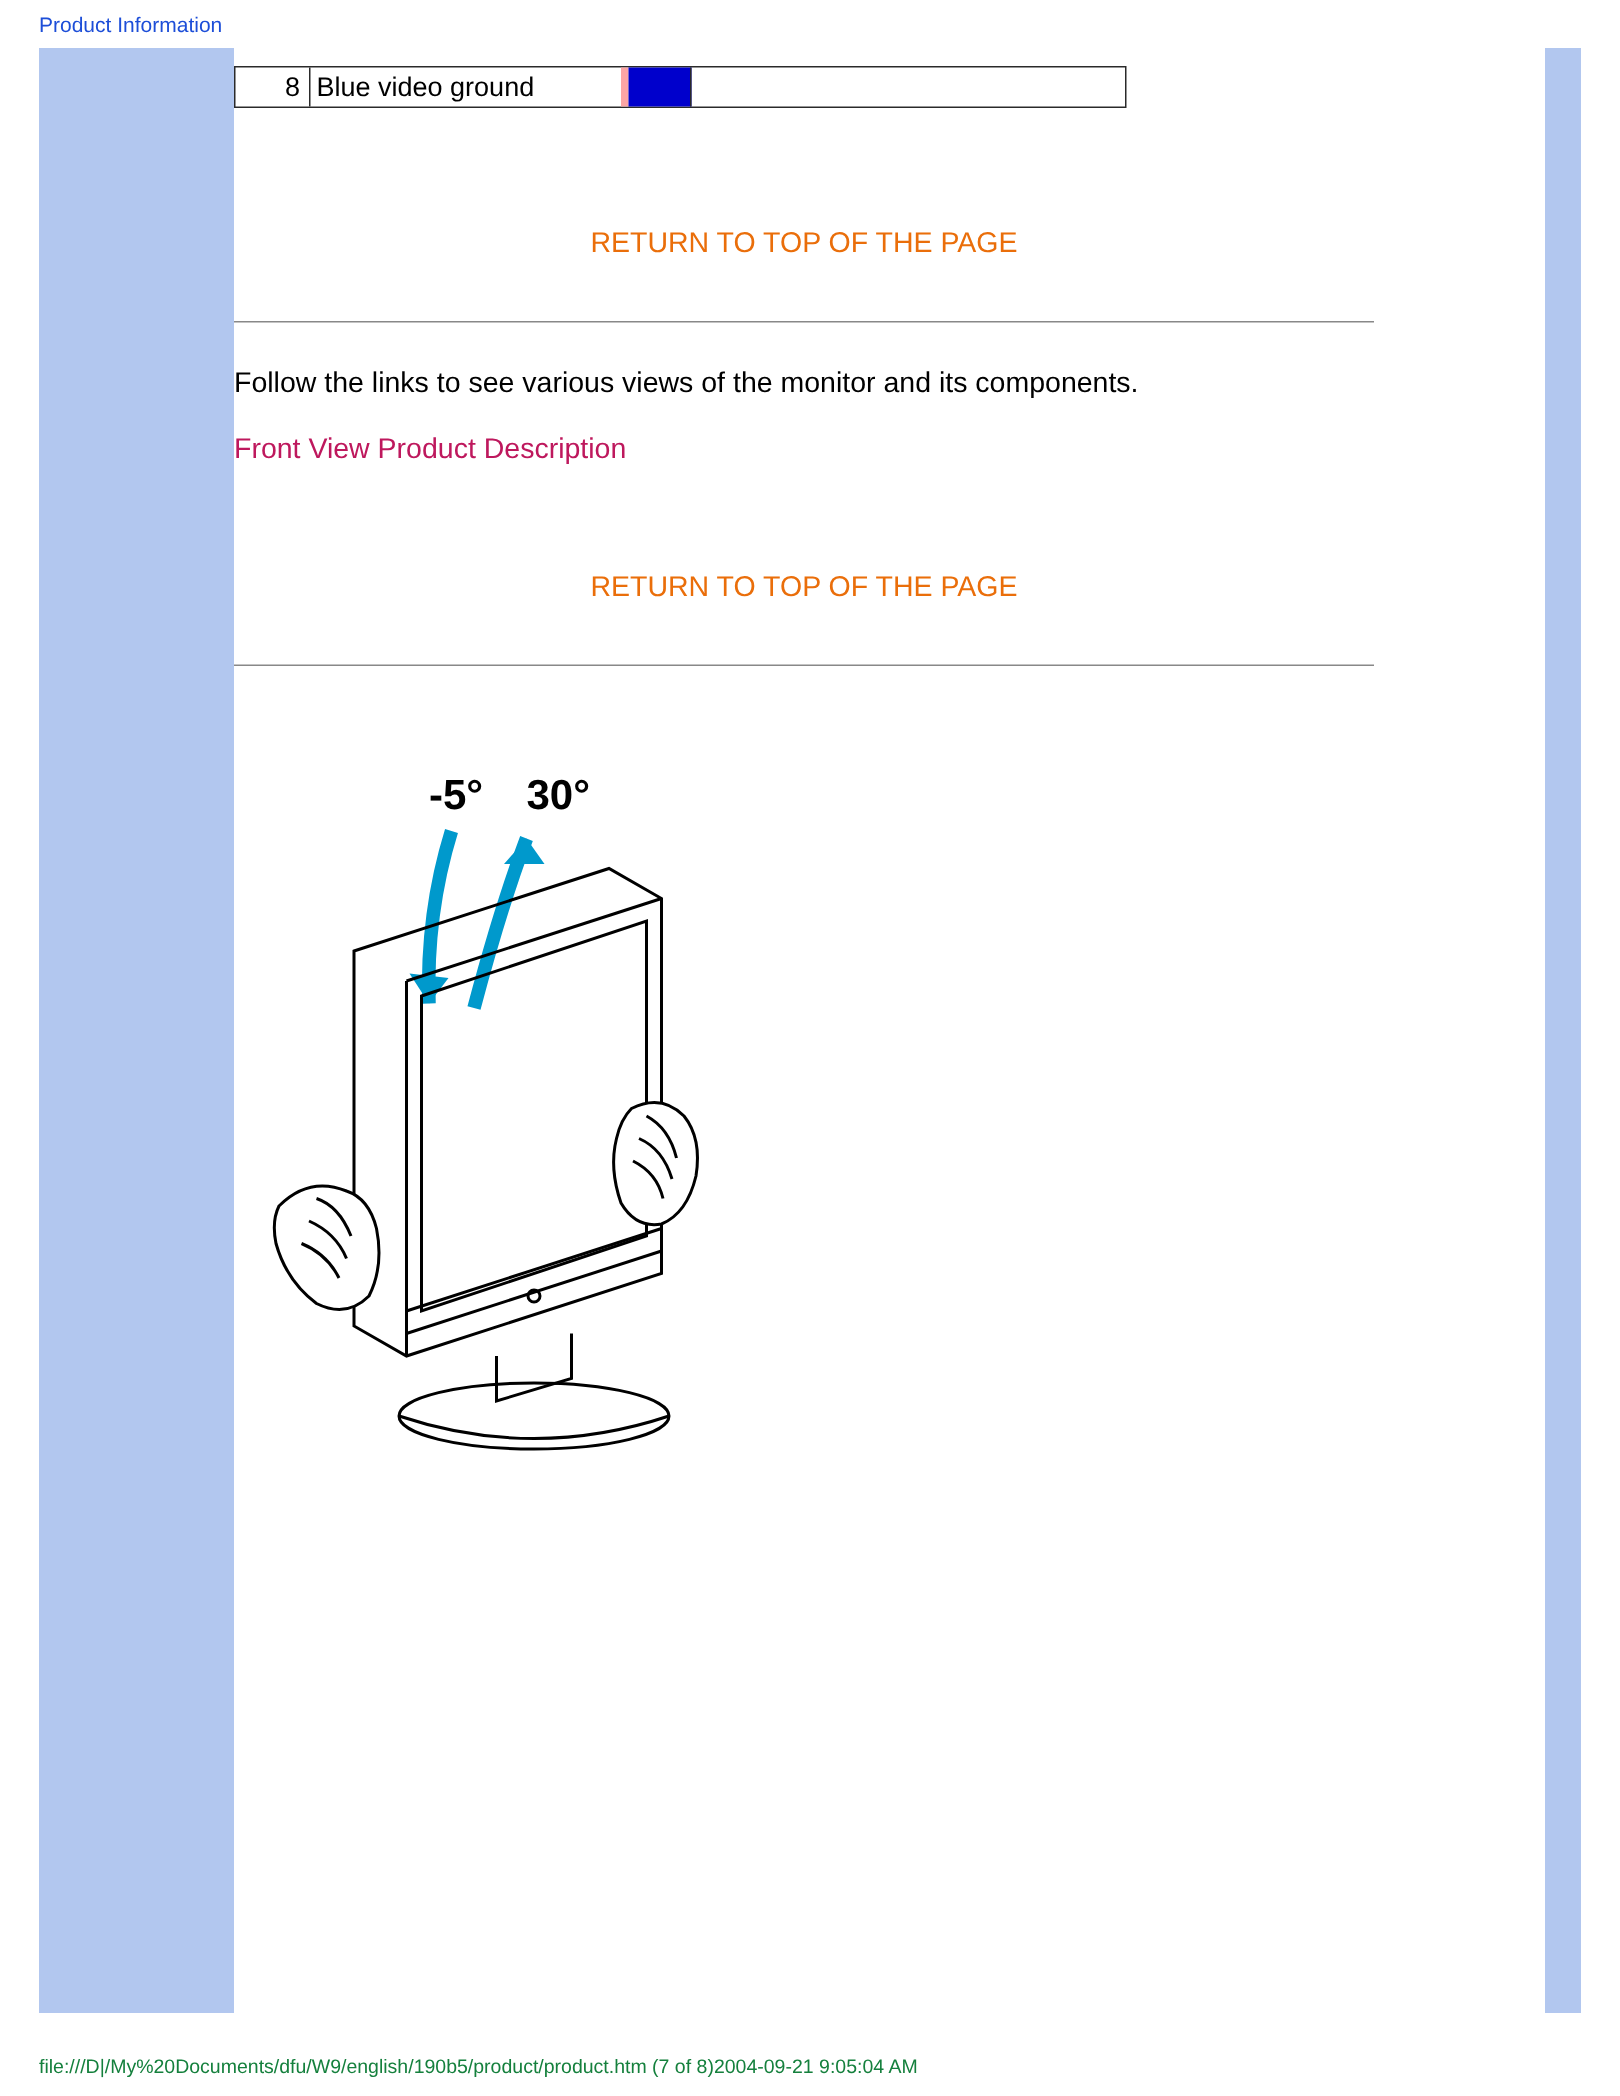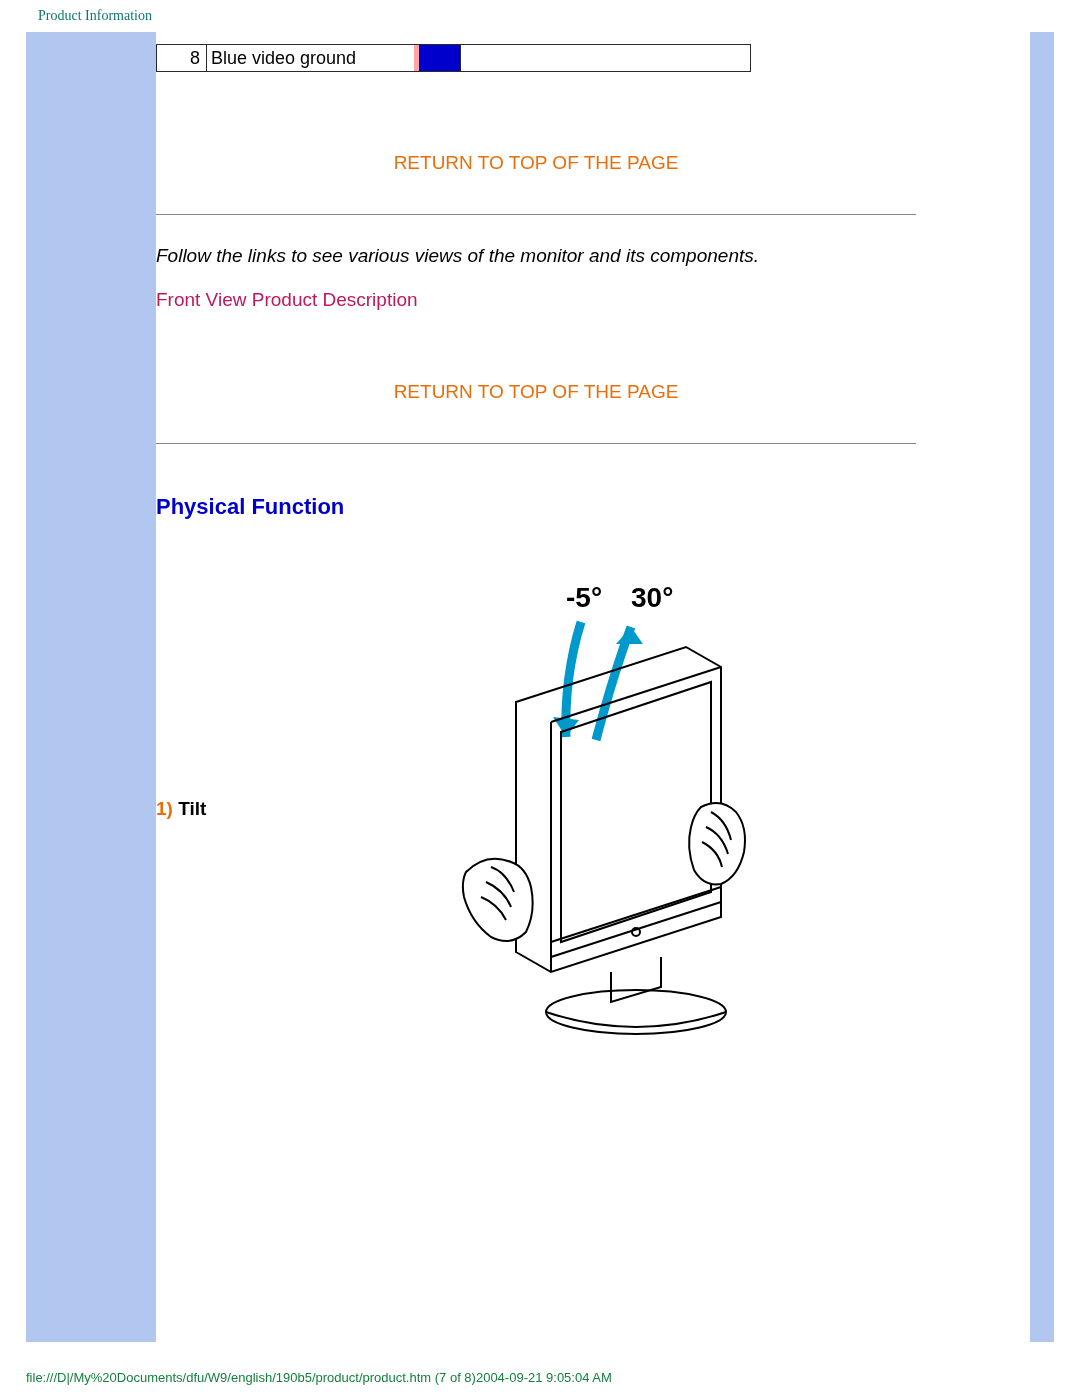"Product Information" .header-text { color: #0f766e -> #1d4ed8; font-family: Liberation Serif, serif -> none; padding: 8px 0 8px 38px -> 8px 0 8px 26px }
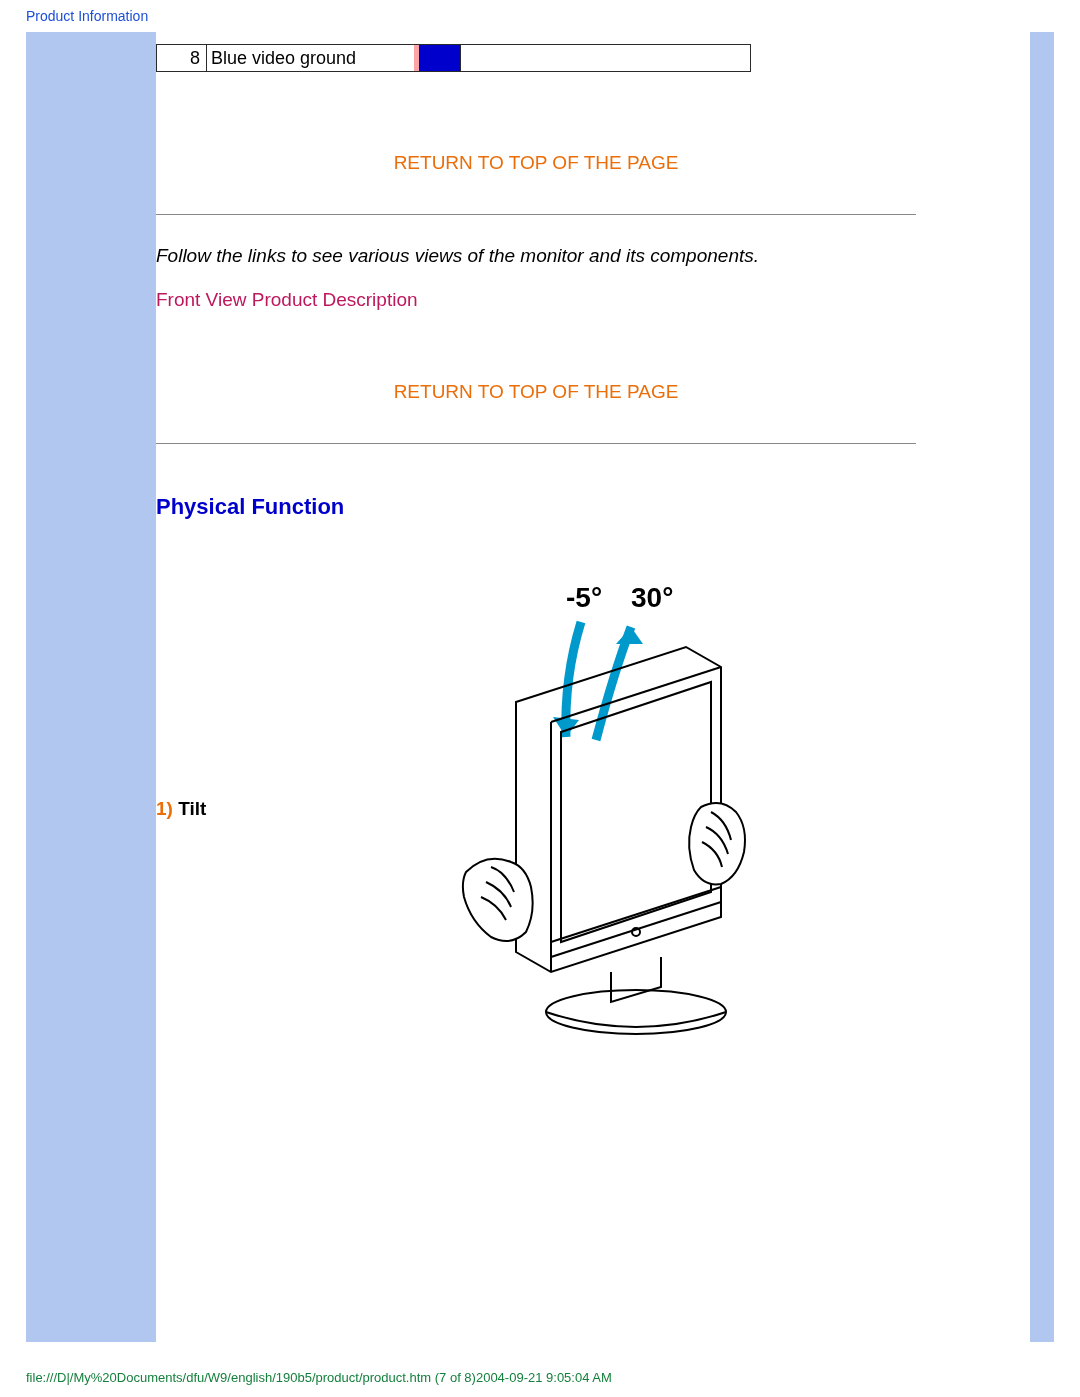"Follow the links to see" .body-text { font-style: italic -> none }
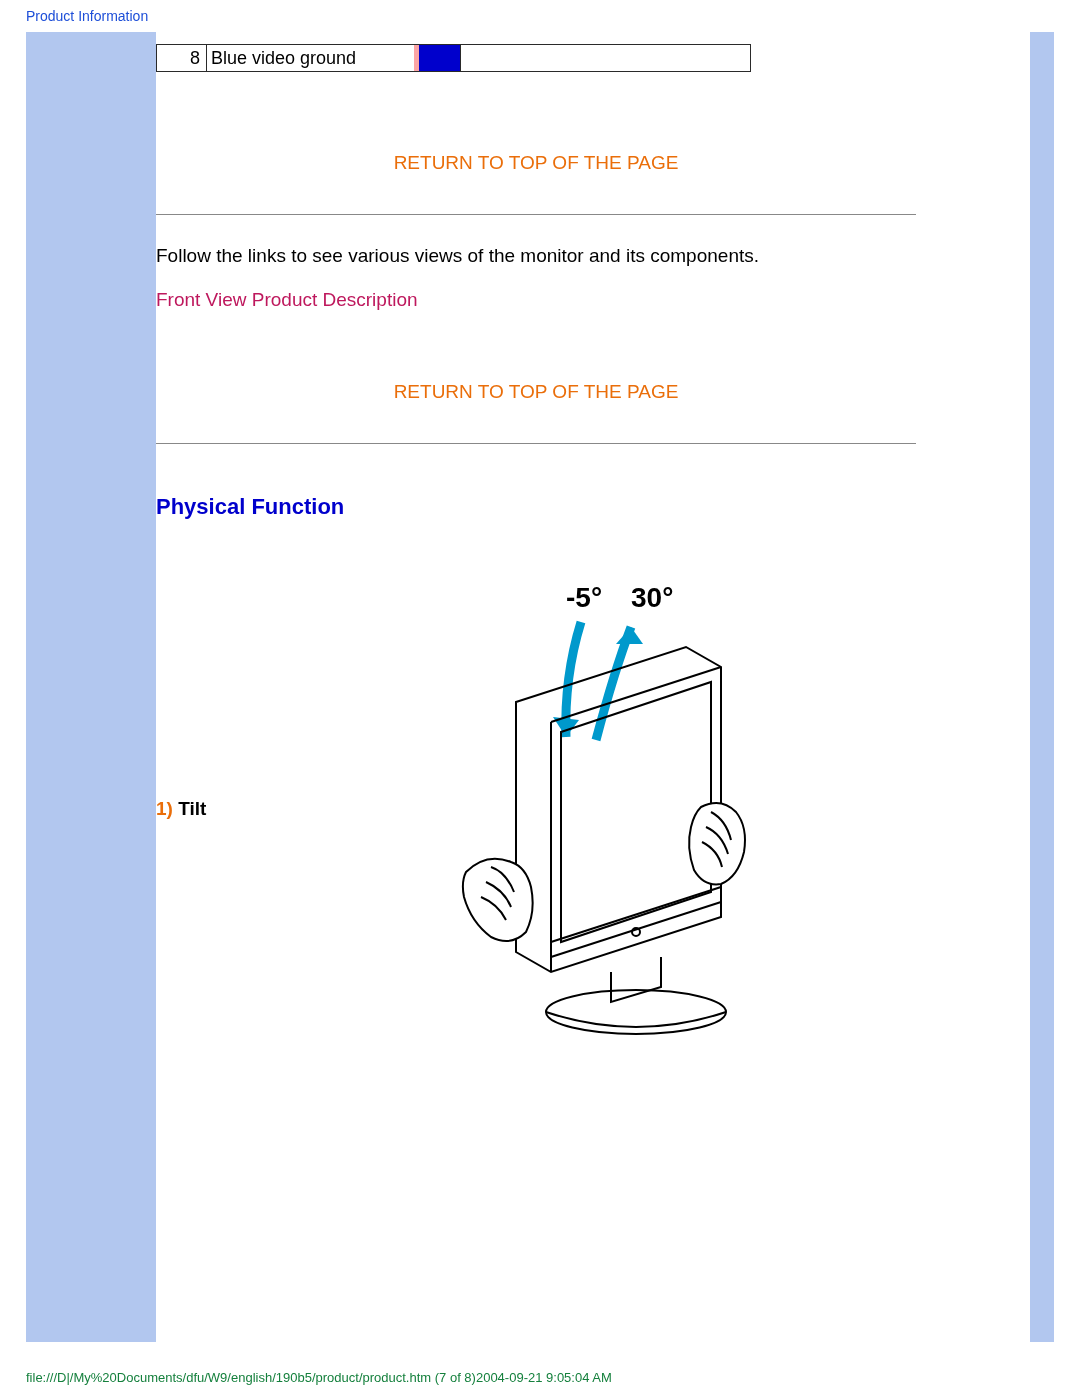"Physical Function" div.section-heading { html: <div>Physical Function</div> -> none }
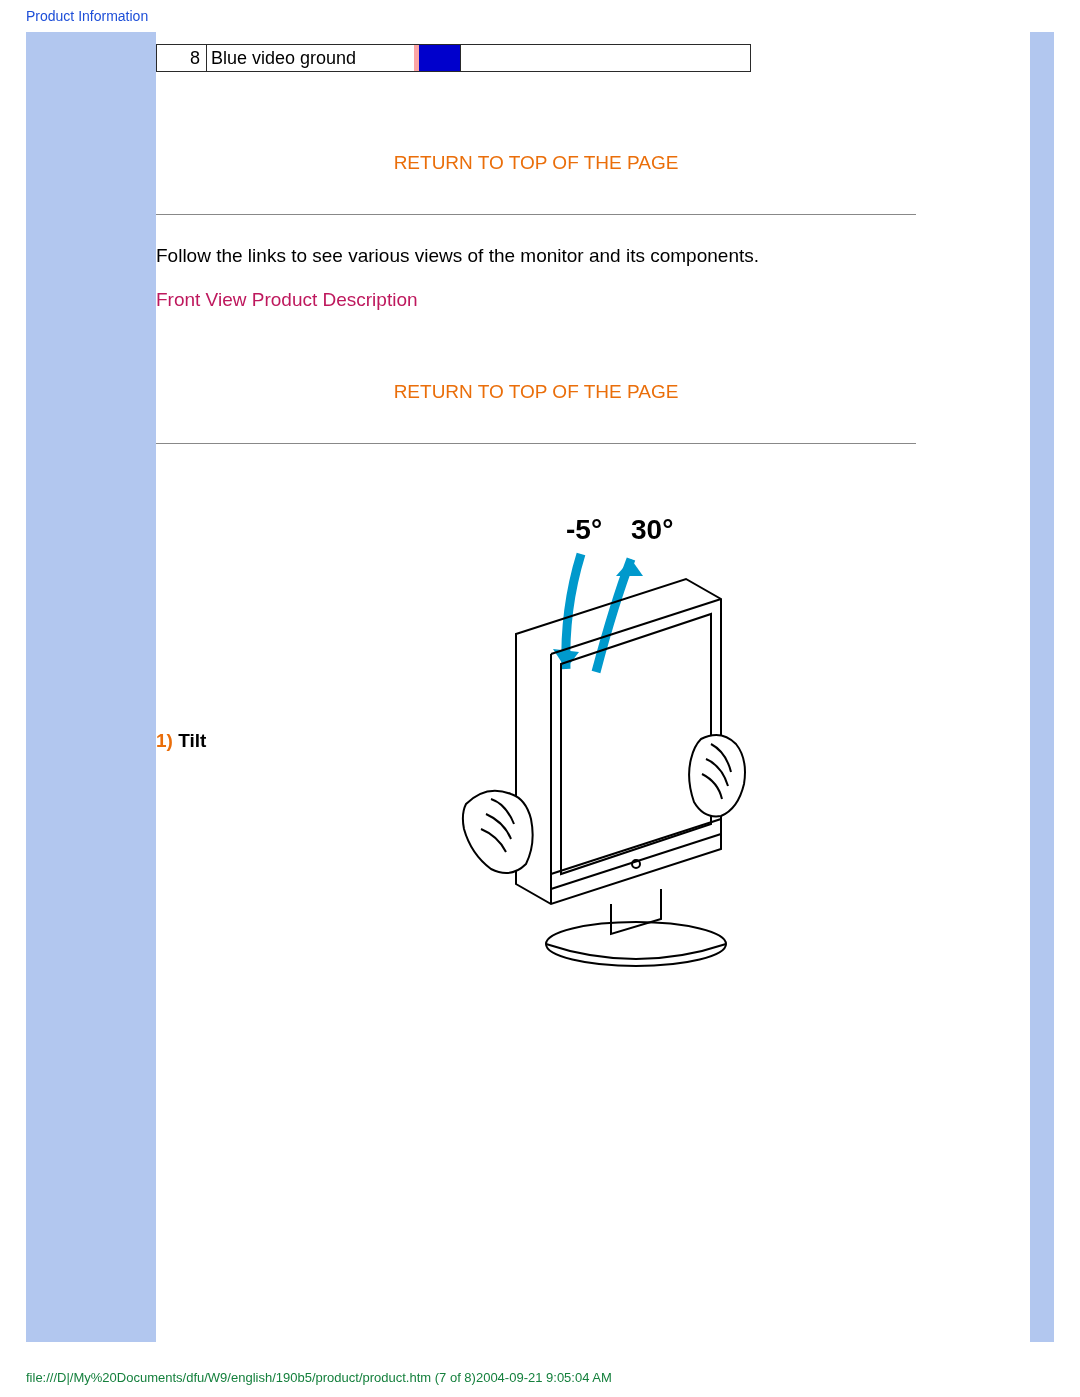"1) Tilt" div.tilt-label-cell { html: <div> <span>1)</span><span> Tilt</span> </div> -> none }
